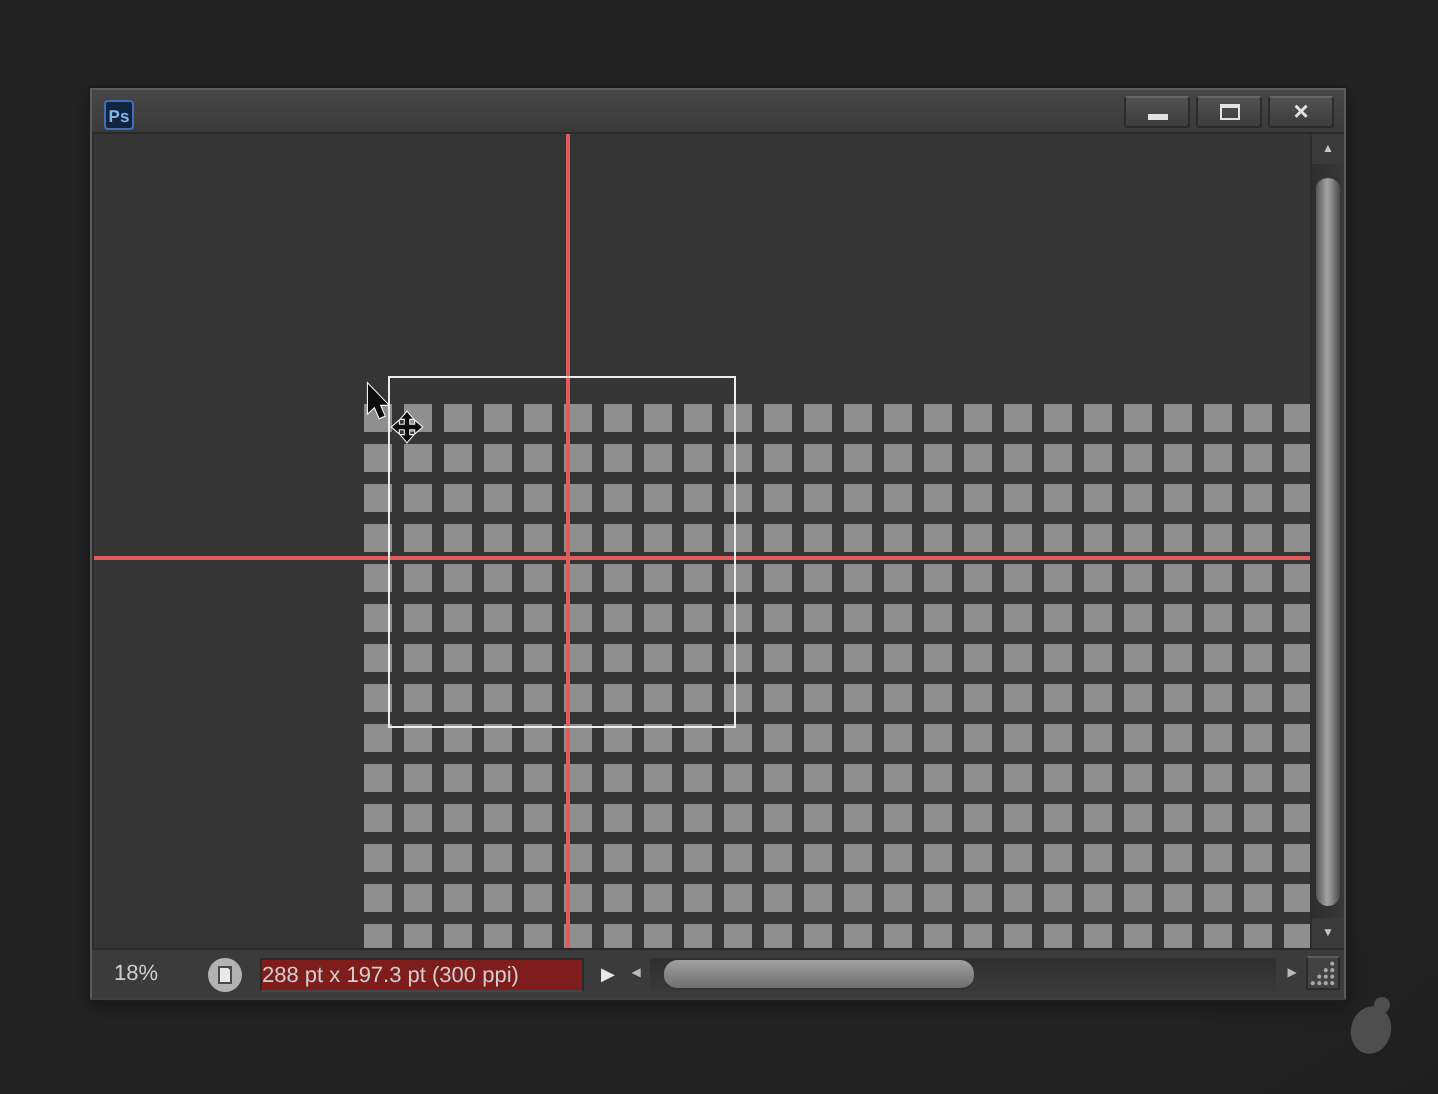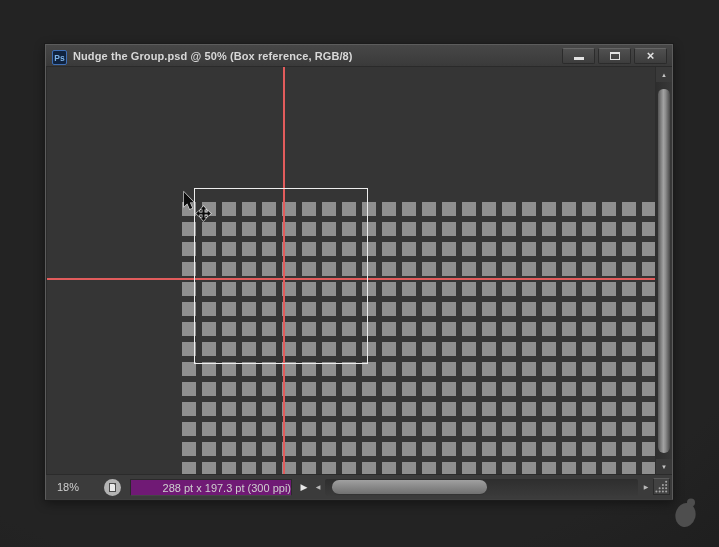"Nudge the Group.psd @ 50%" span.title { html: <span>Nudge the Group.psd @ 50% (Box reference, RGB/8)</span> -> none }
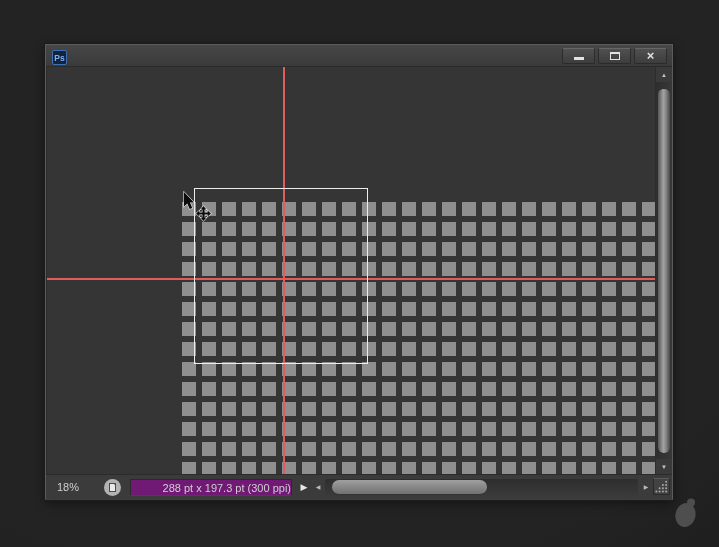"288 pt x 197.3 pt" .info-field { background: #701a75 -> #7f1d1d; justify-content: flex-end -> flex-start }
